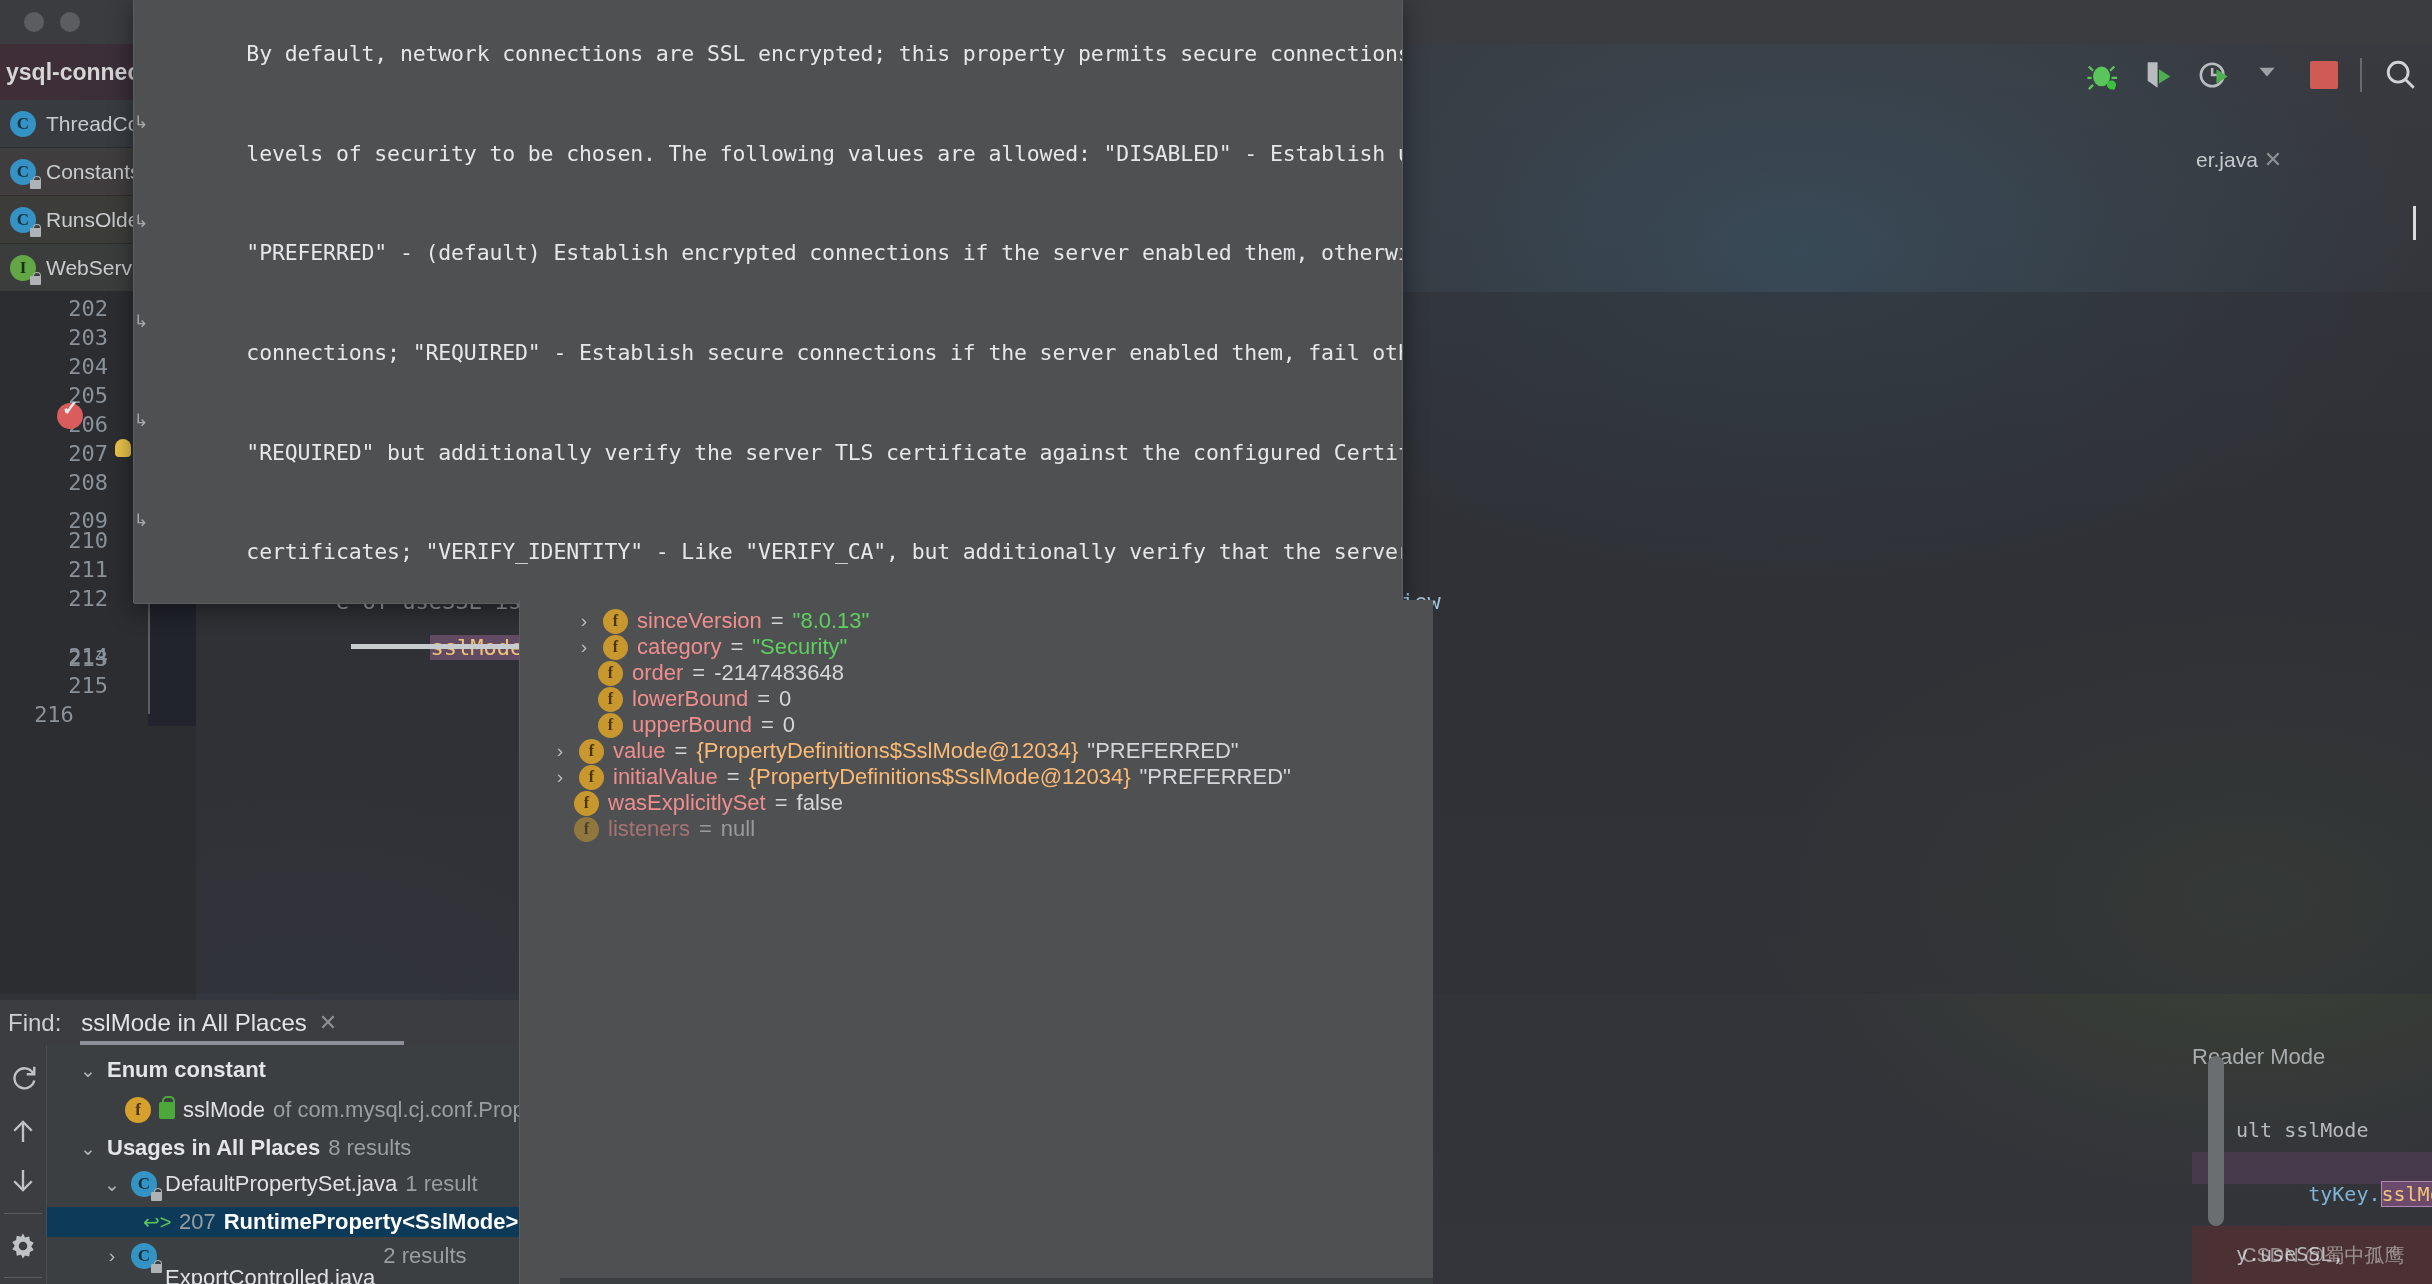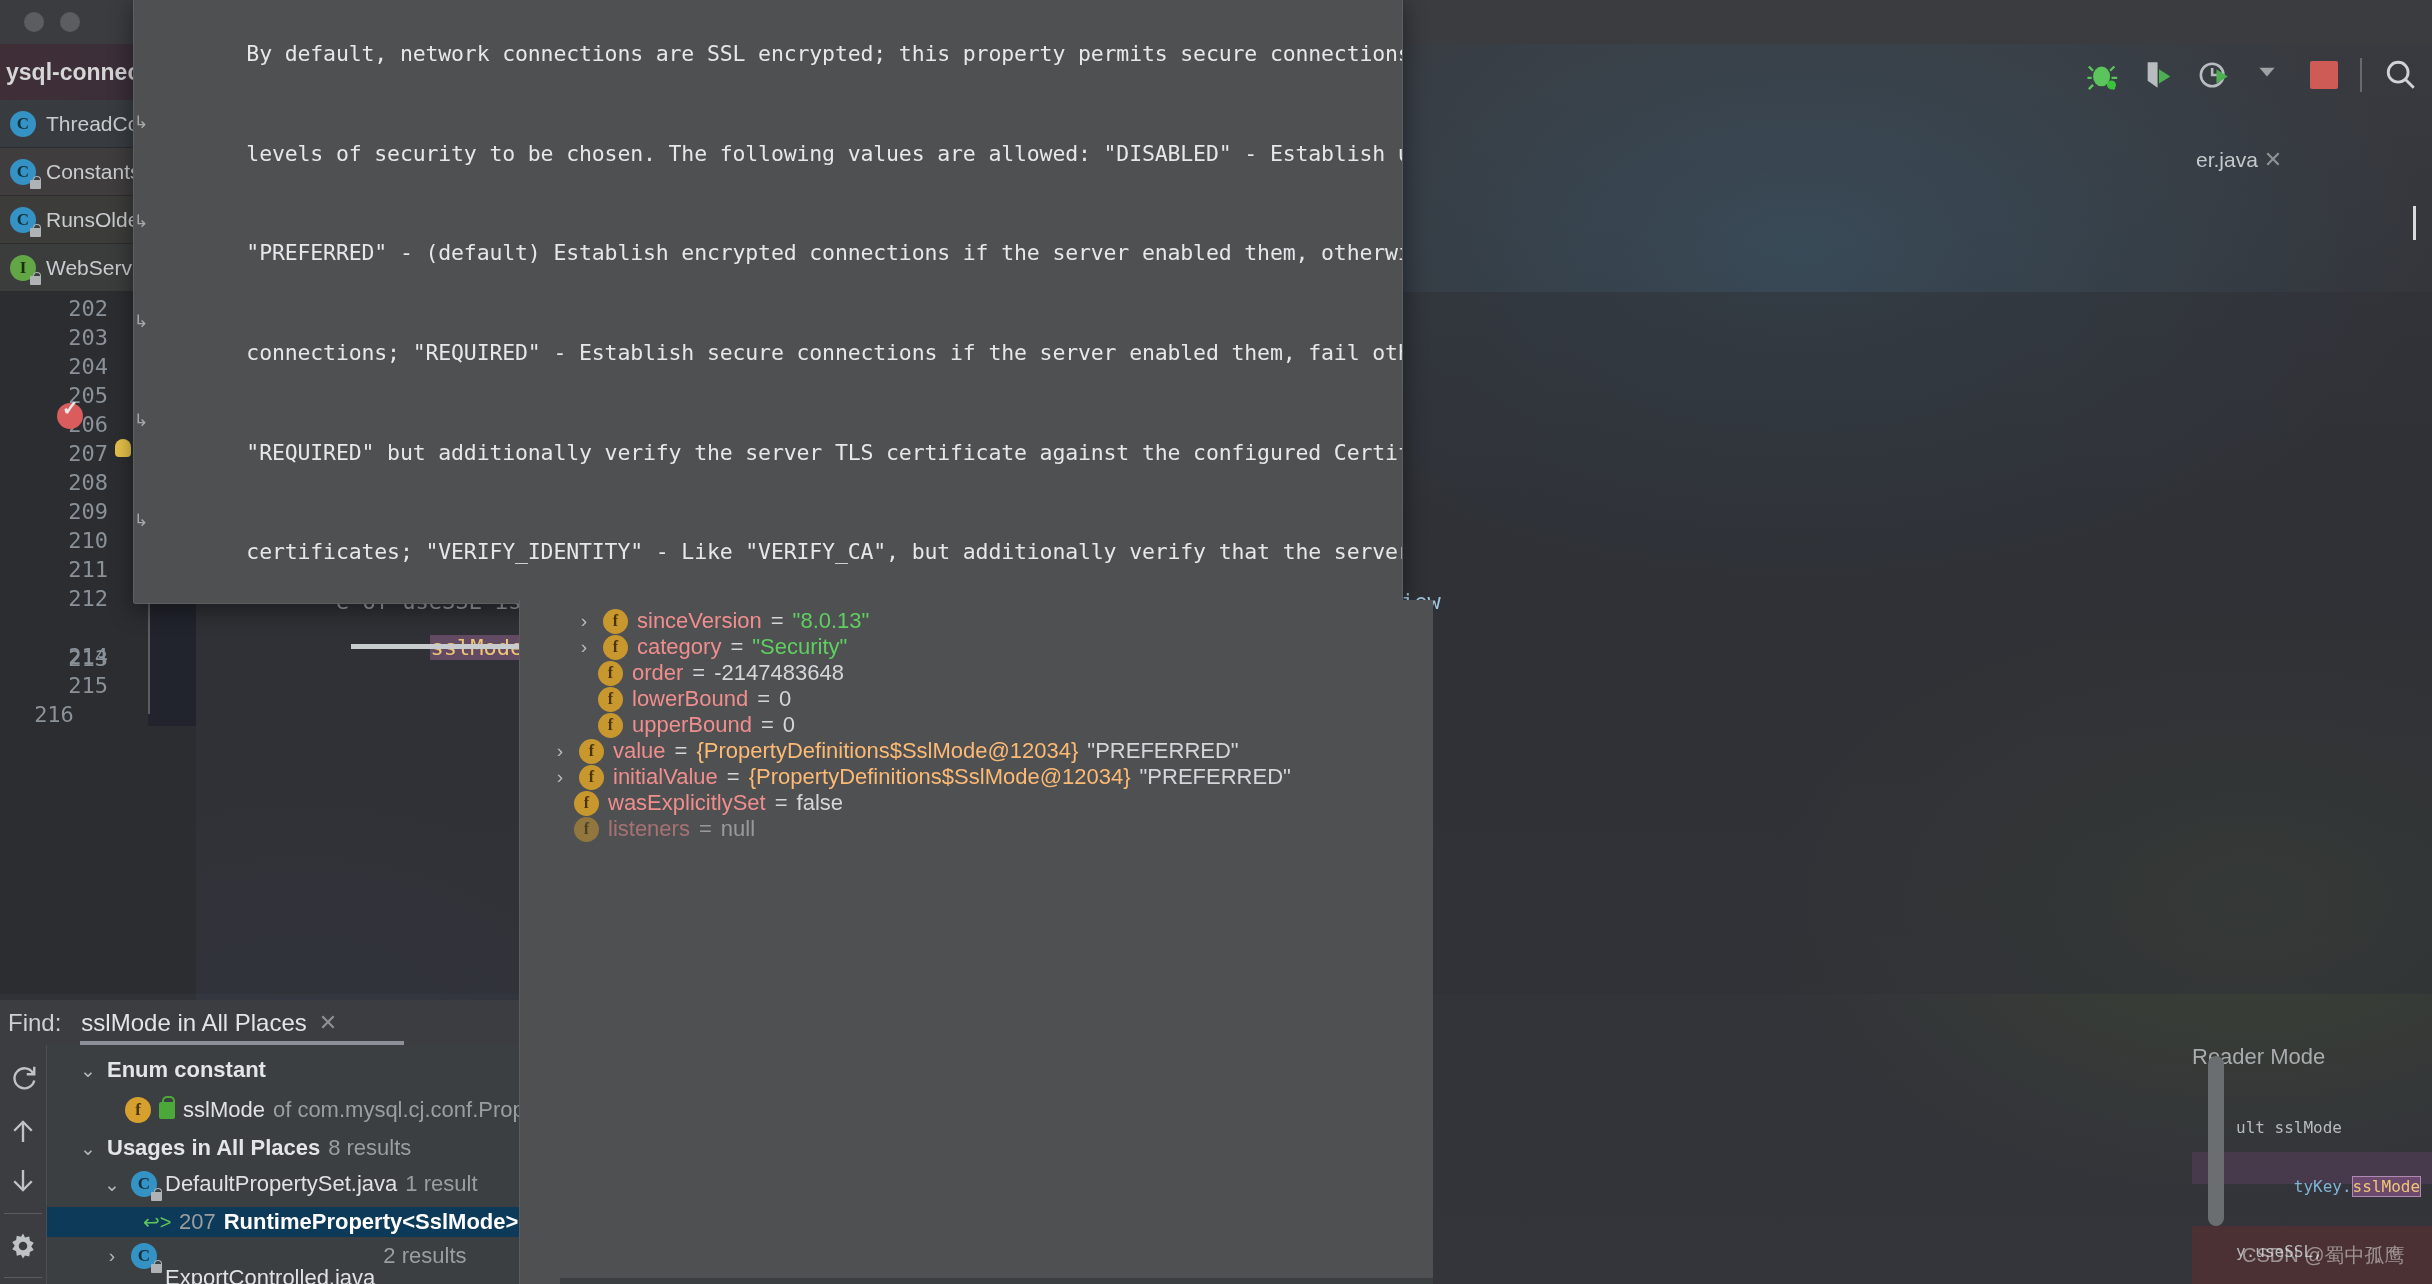"209" div.lnum { top: 207px -> 216px }
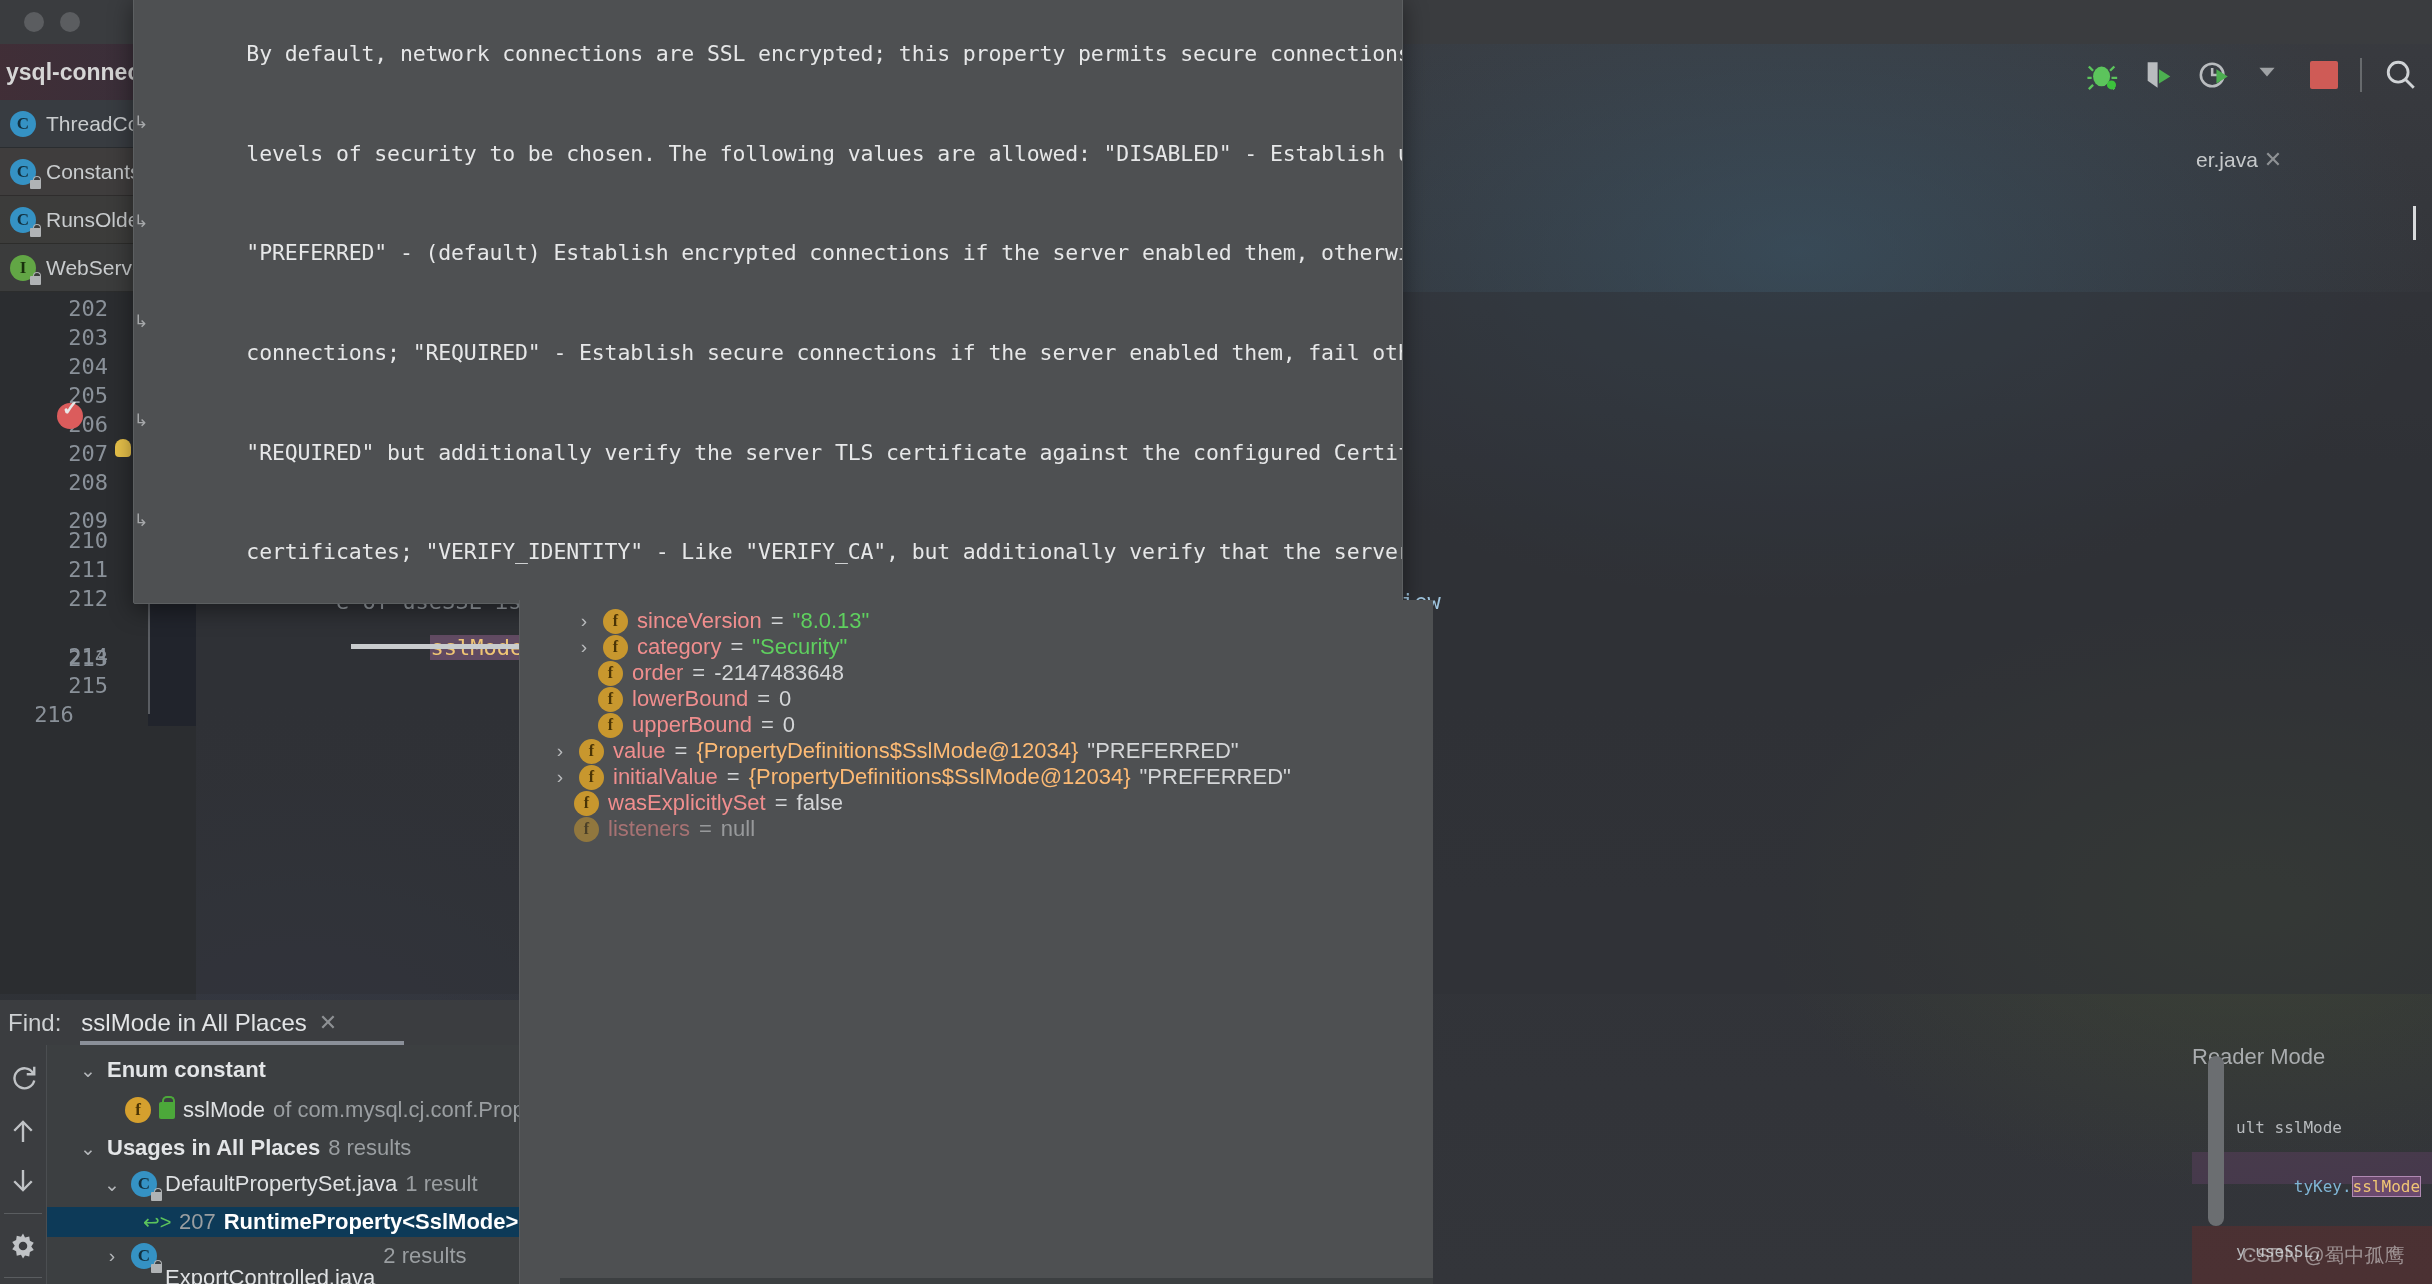"ult sslMode" .mc-line { font-size: 16px -> 20px }
